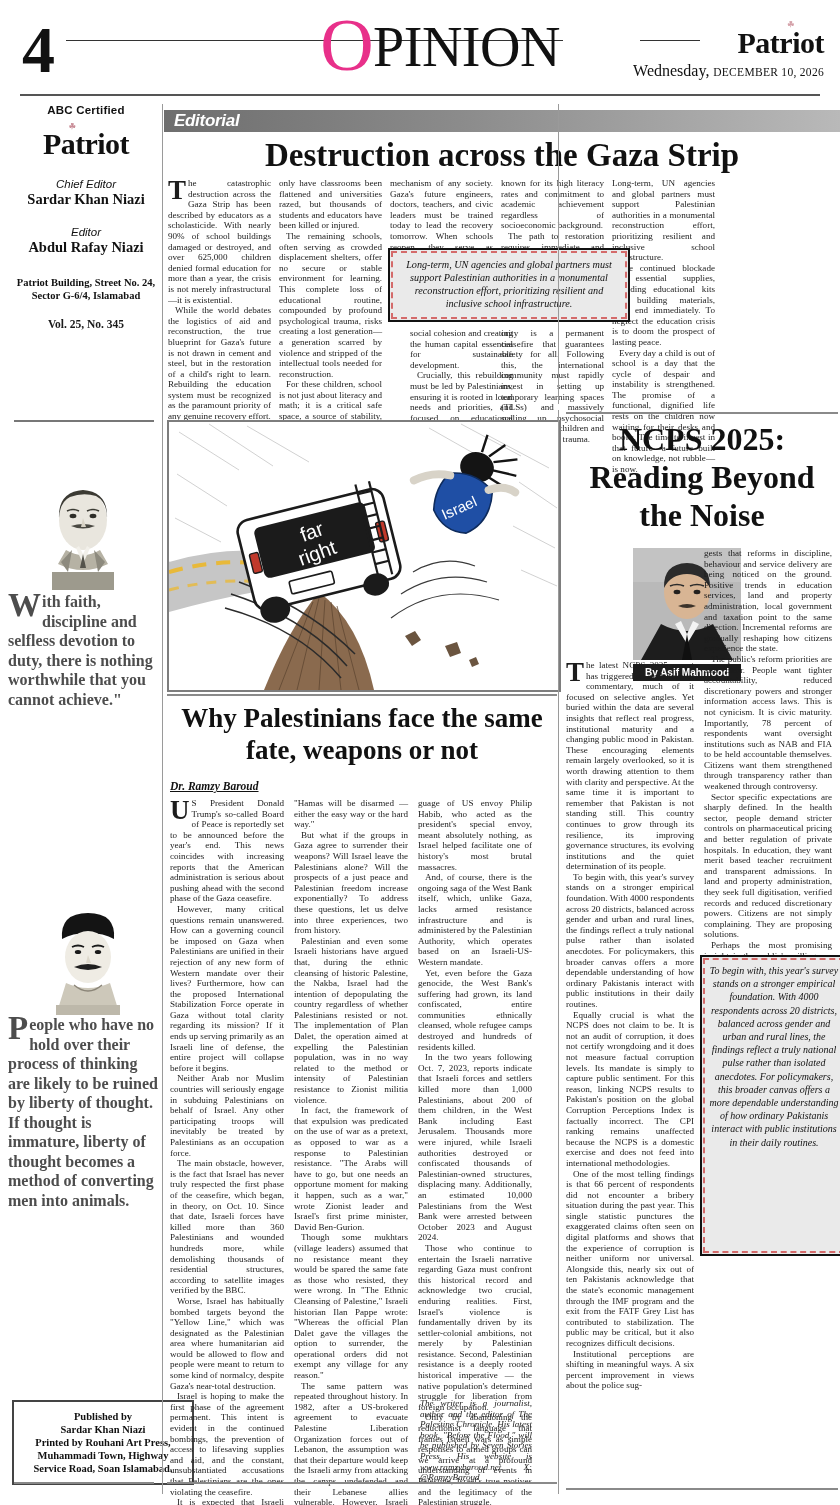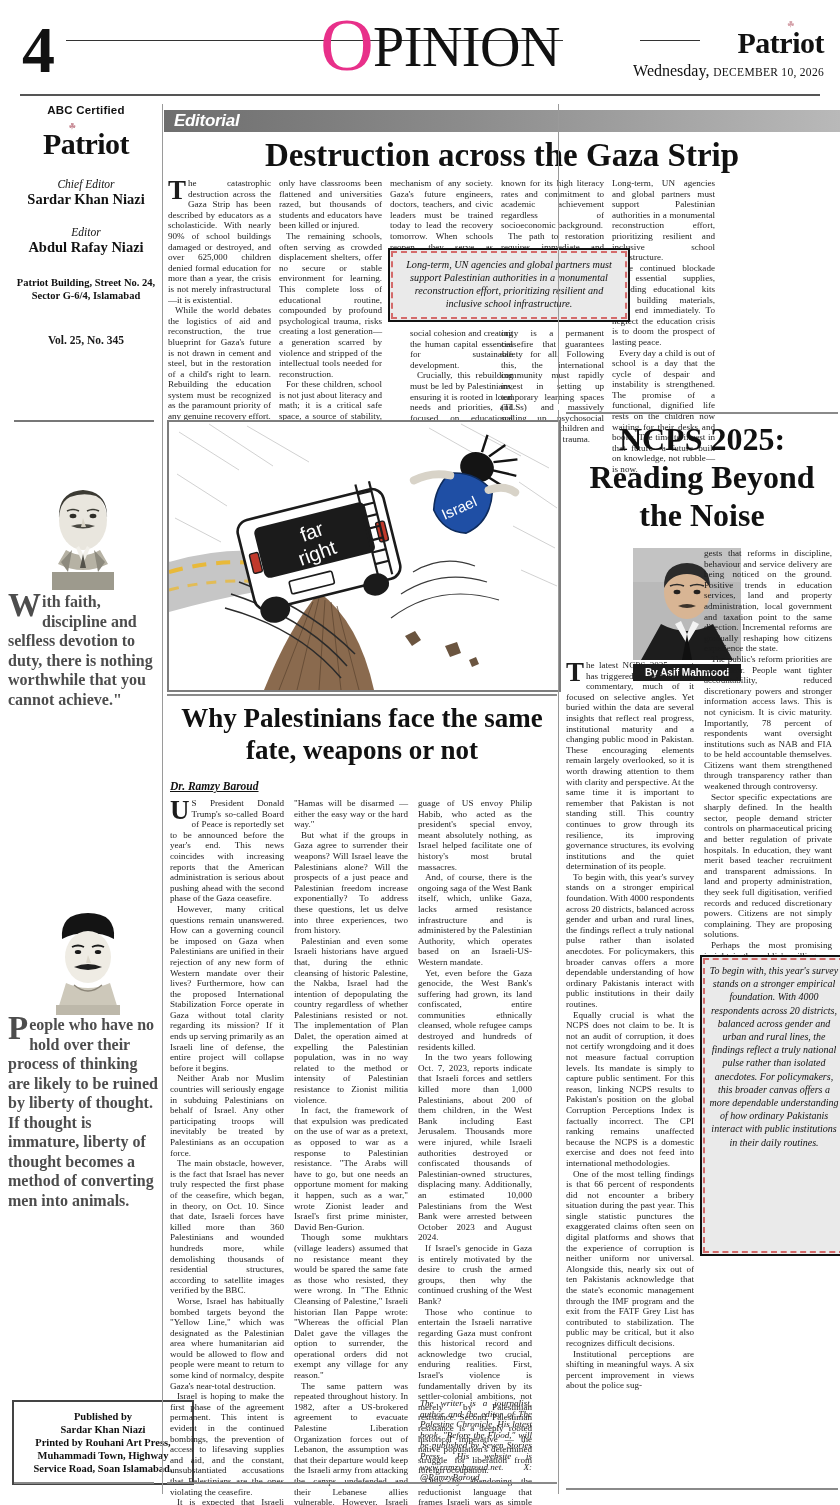"Chief Editor" .ed-role { font-family: Liberation Serif, serif -> Liberation Sans, sans-serif }
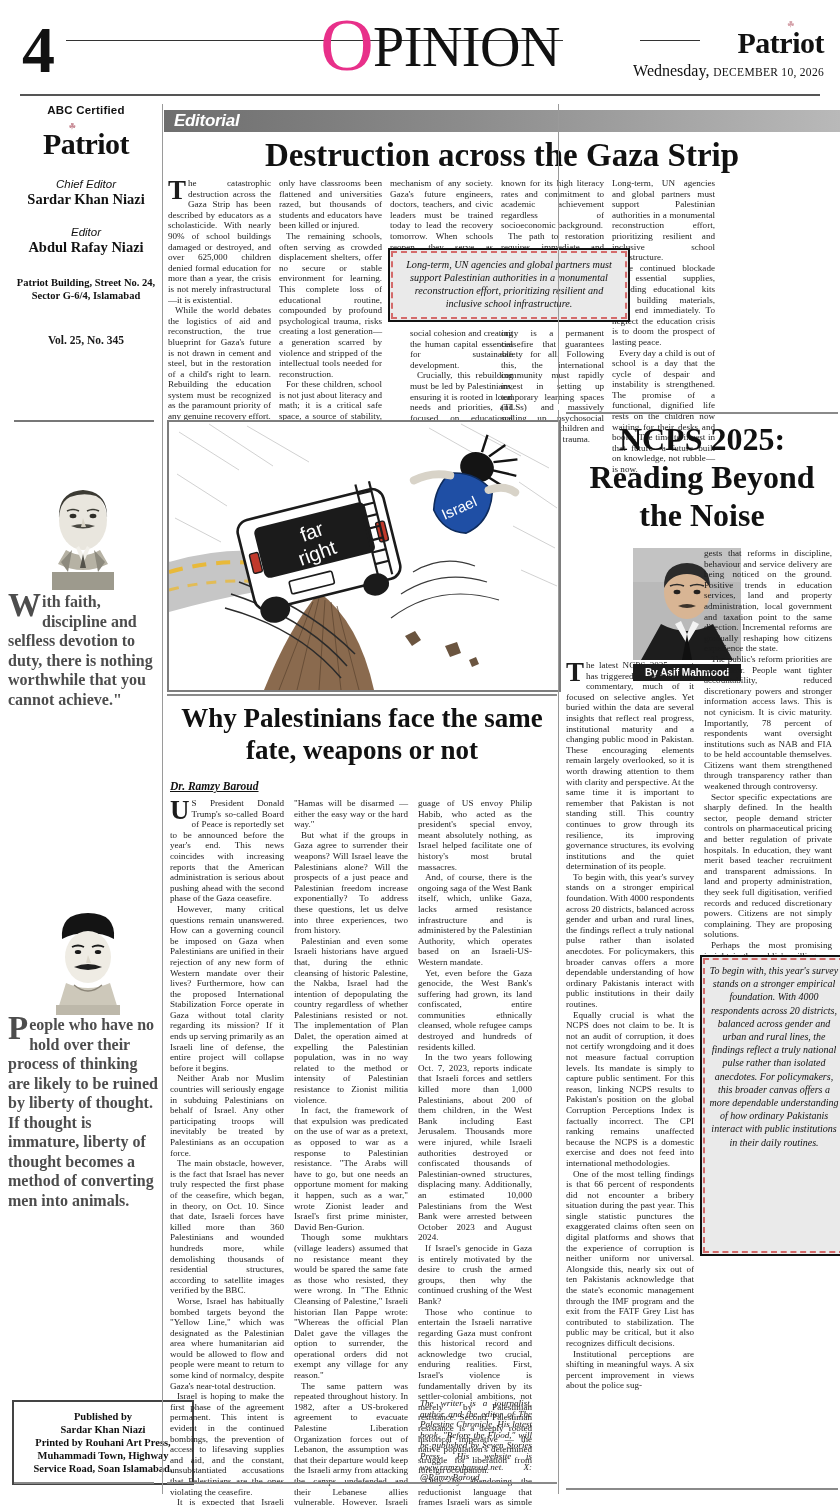"Vol. 25, No. 345" .vol { margin-top: 32px -> 16px }
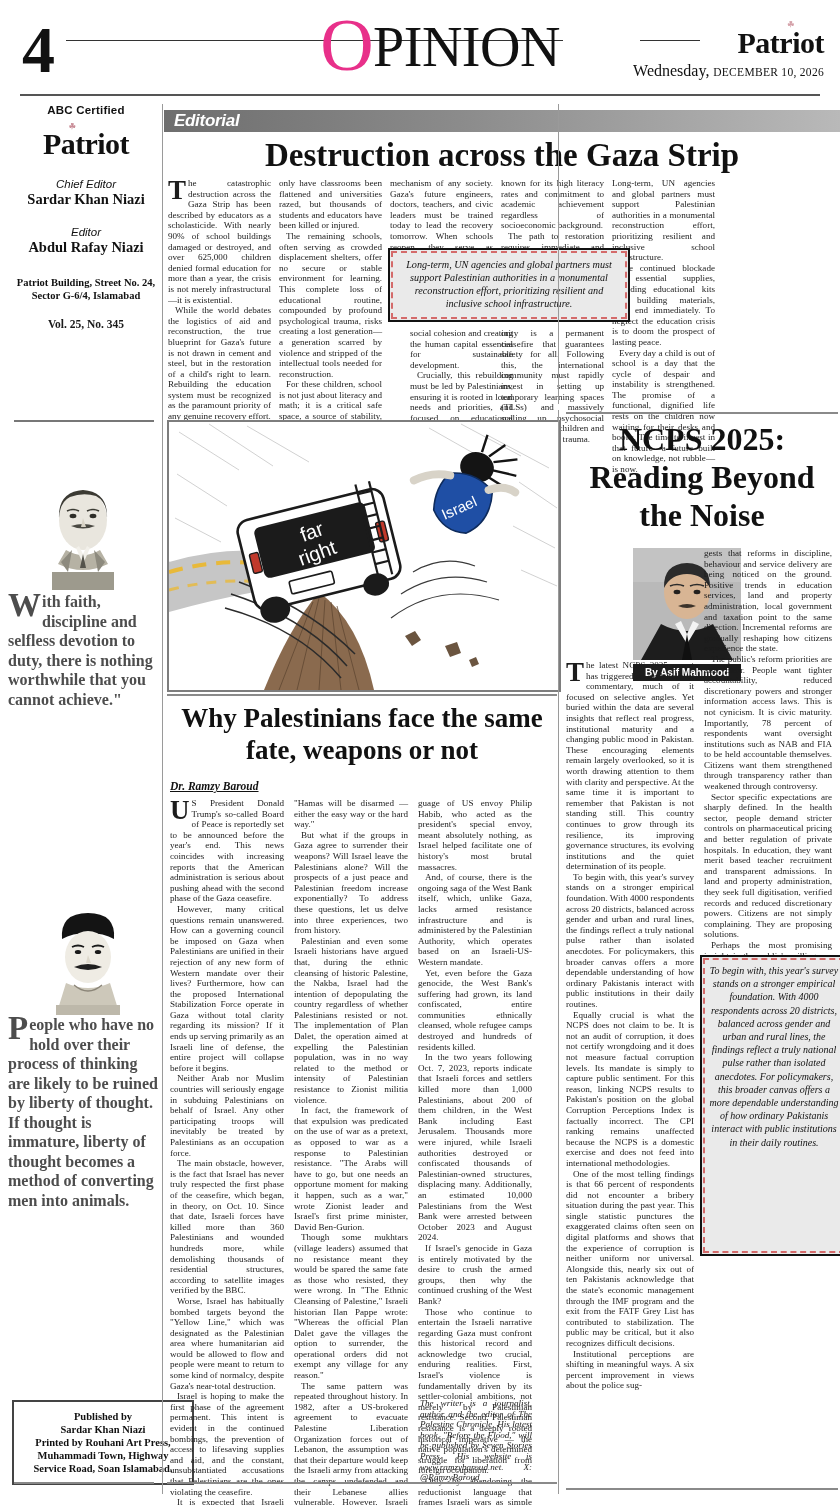"If Israel's genocide in Gaza" p { html: <p>If Israel's genocide in Gaza is entirely motivated by the desire to crush the armed groups, then why the continued crushing of the West Bank?</p> -> none }
